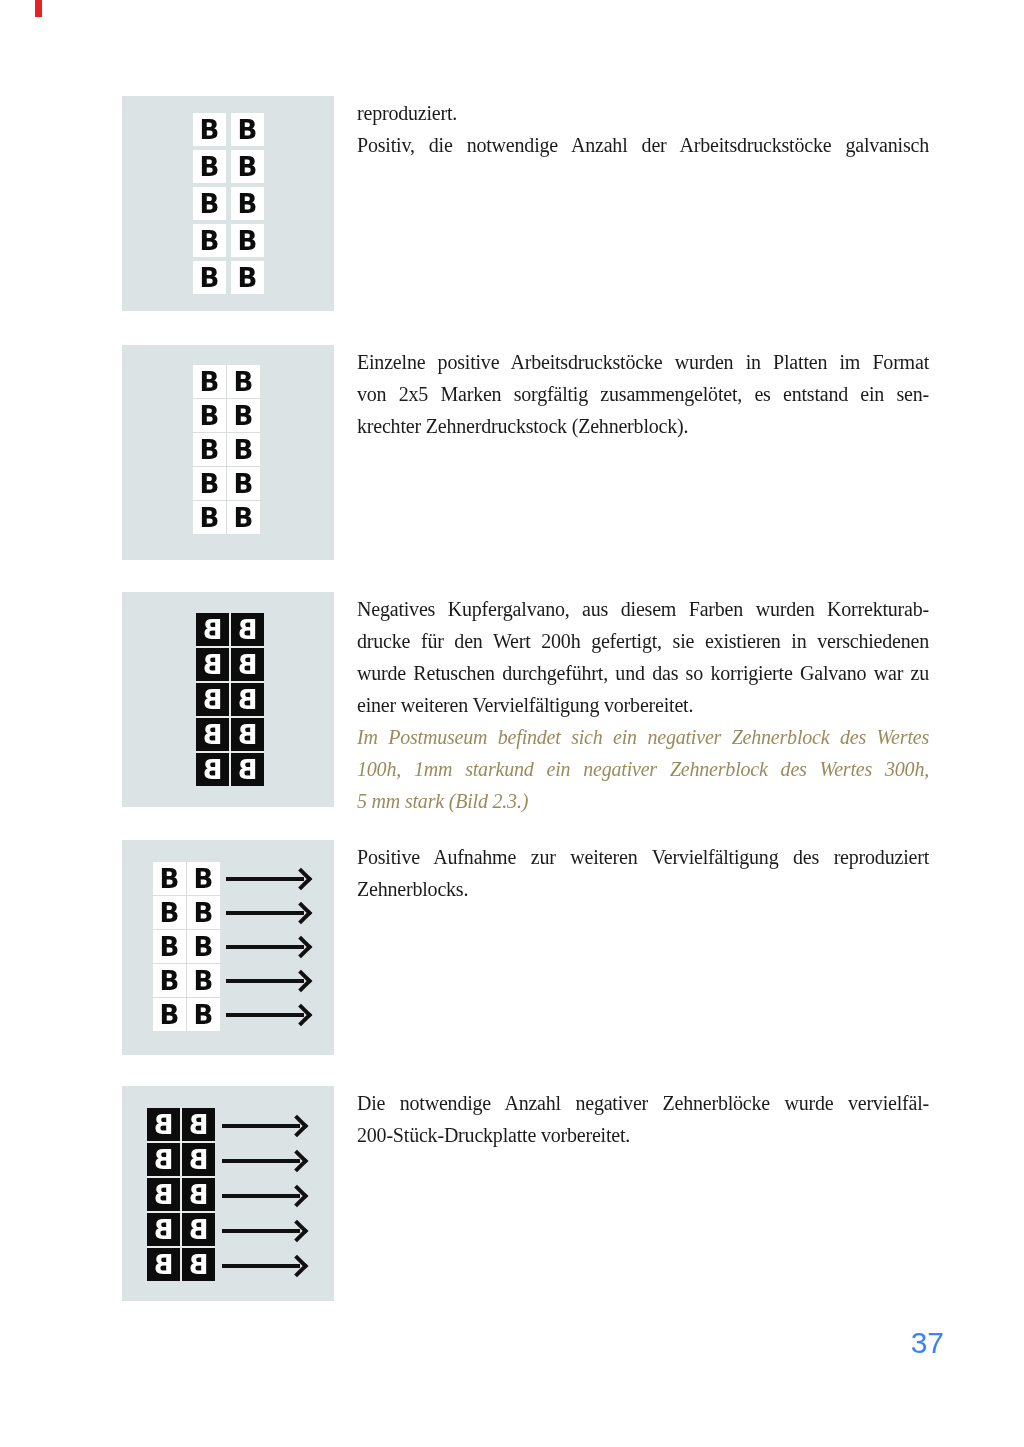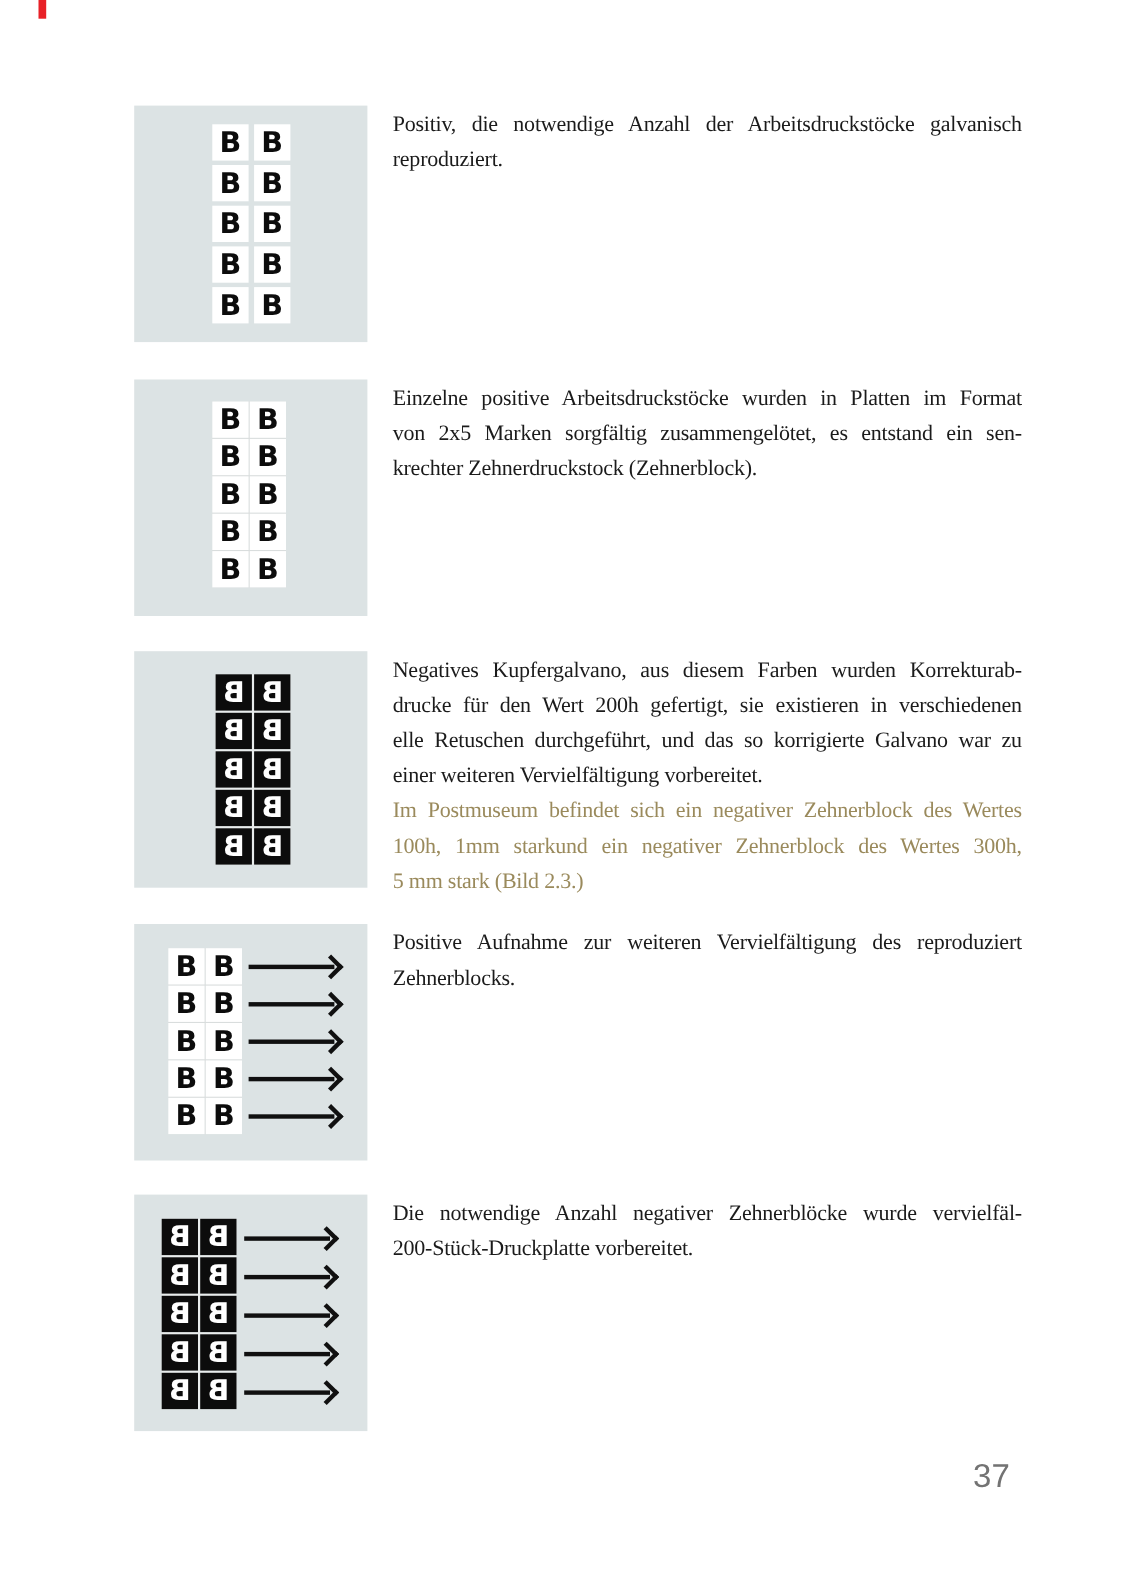"Positiv, die notwendige Anzahl der" div.line { order: before "reproduziert." -> after "reproduziert." }
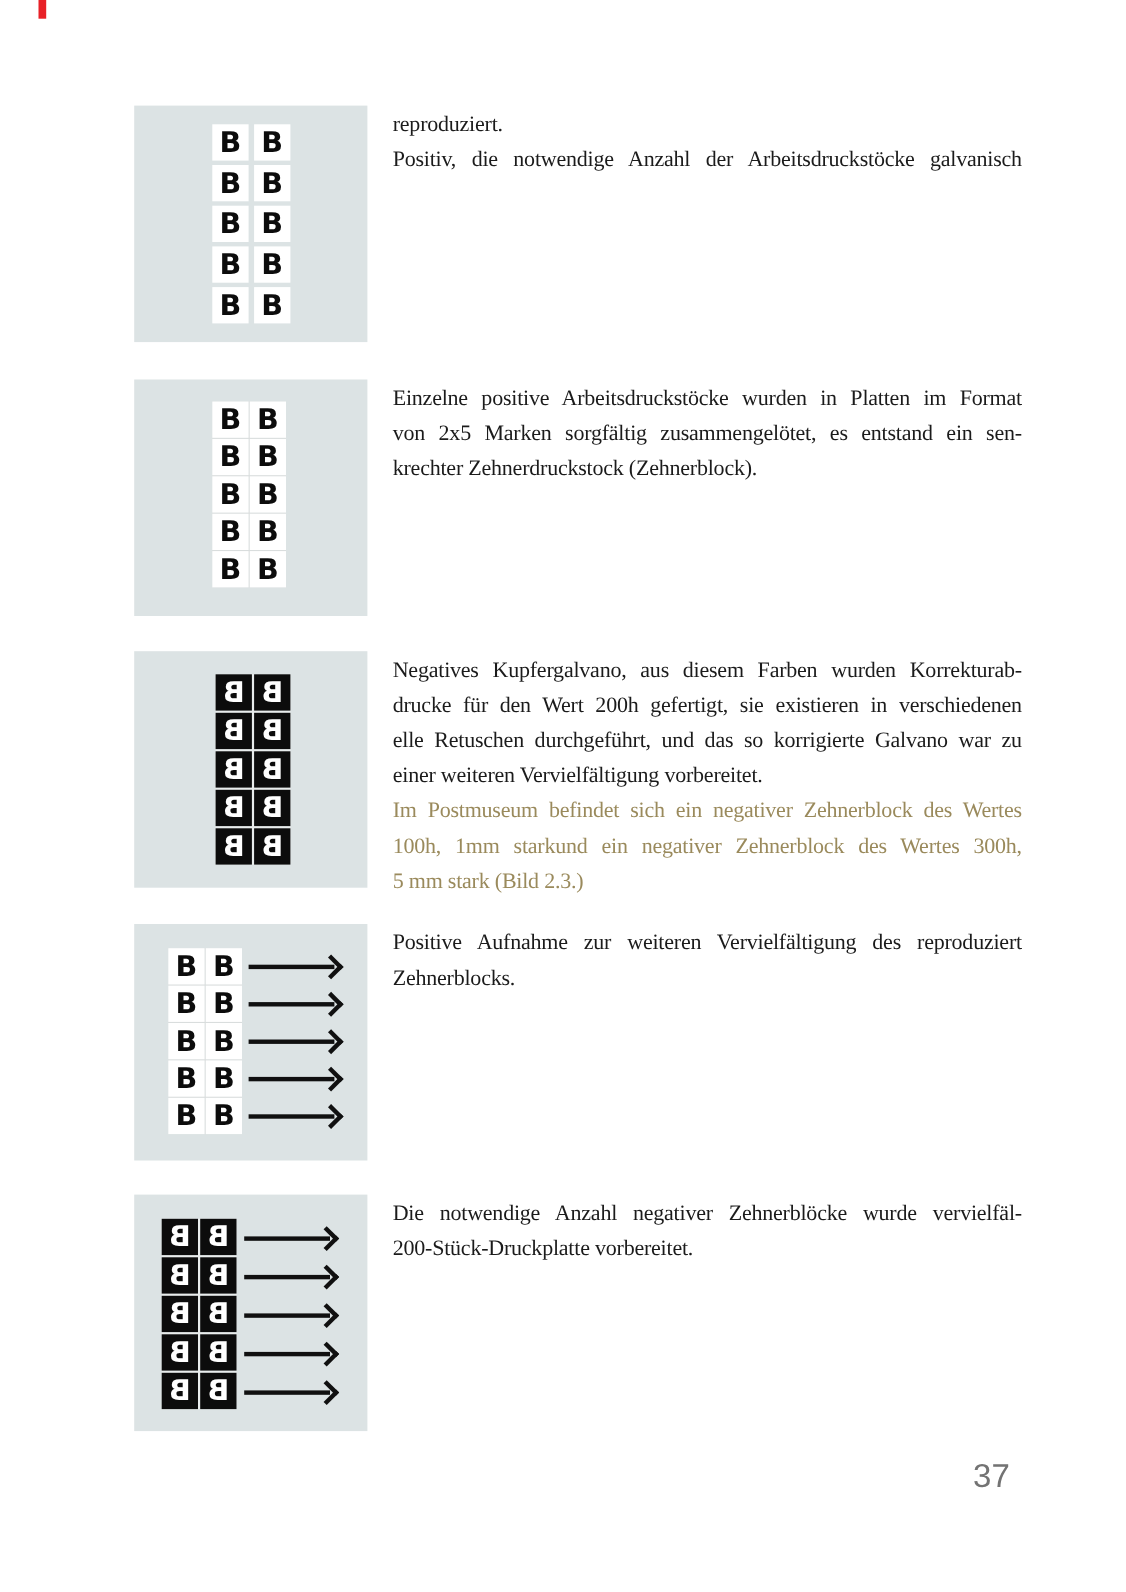"elle Retuschen durchgeführt, und das" div.line { text: elle -> wurde }
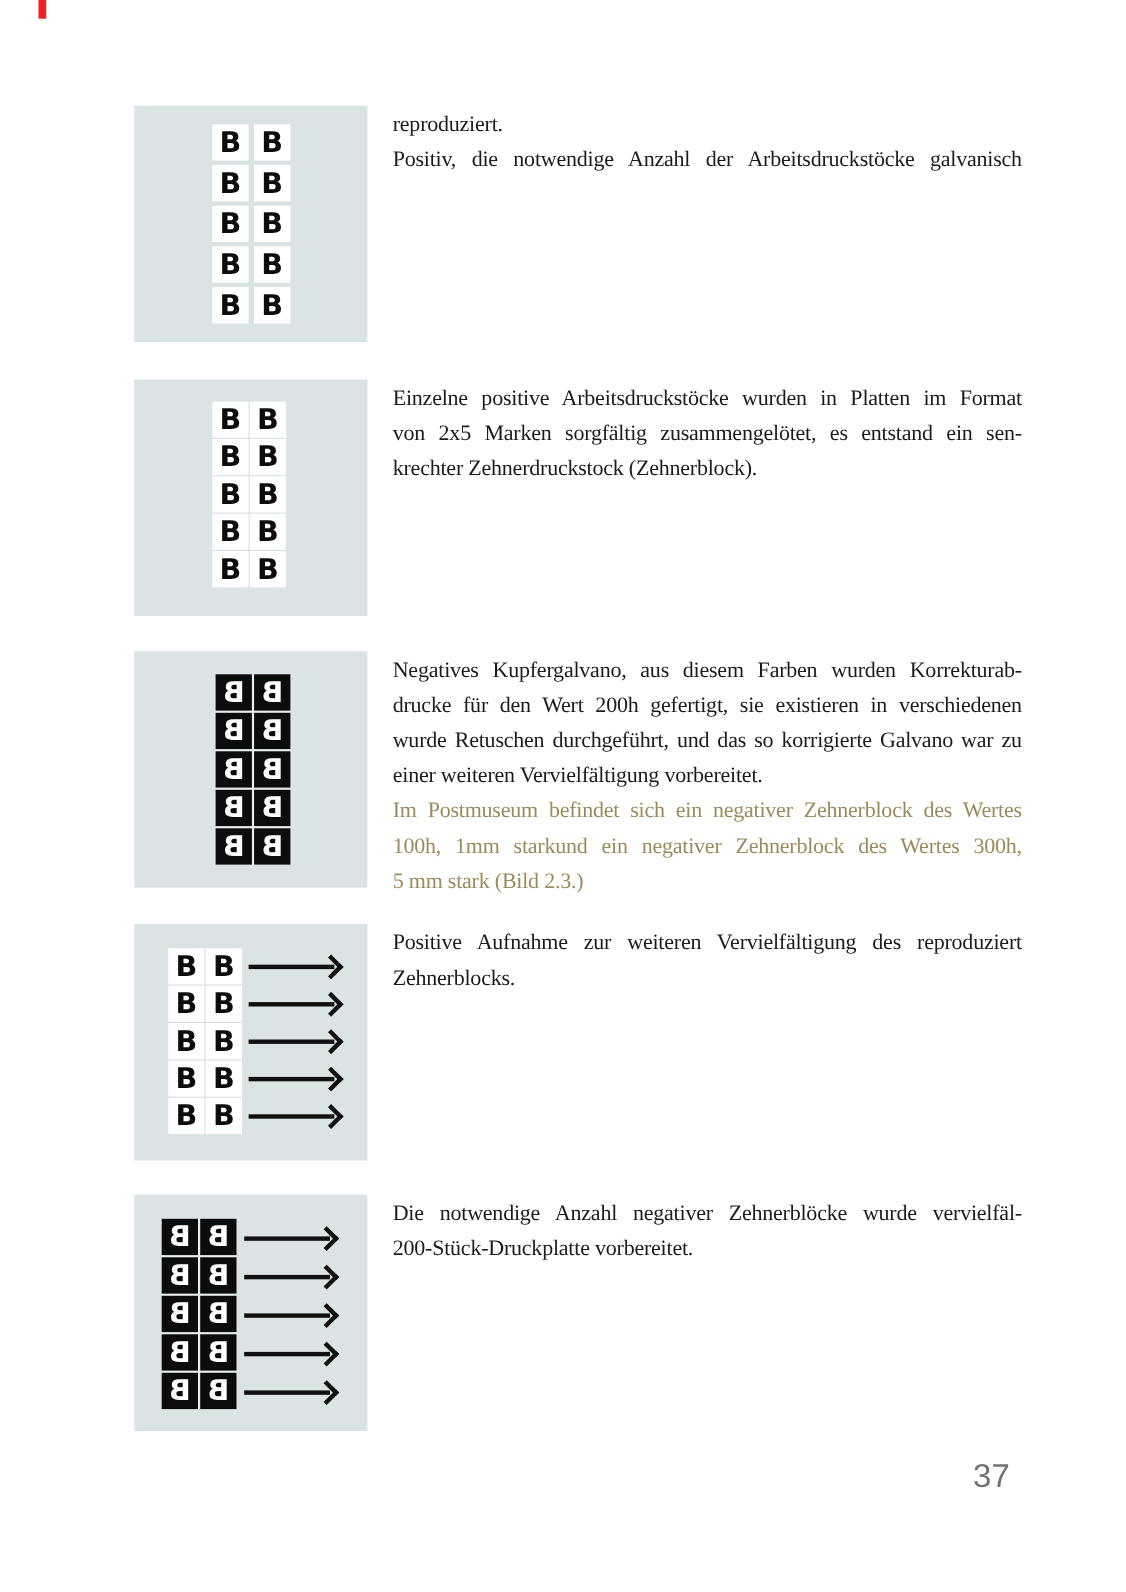"Im Postmuseum befindet sich ein" .line.note { font-style: none -> italic }
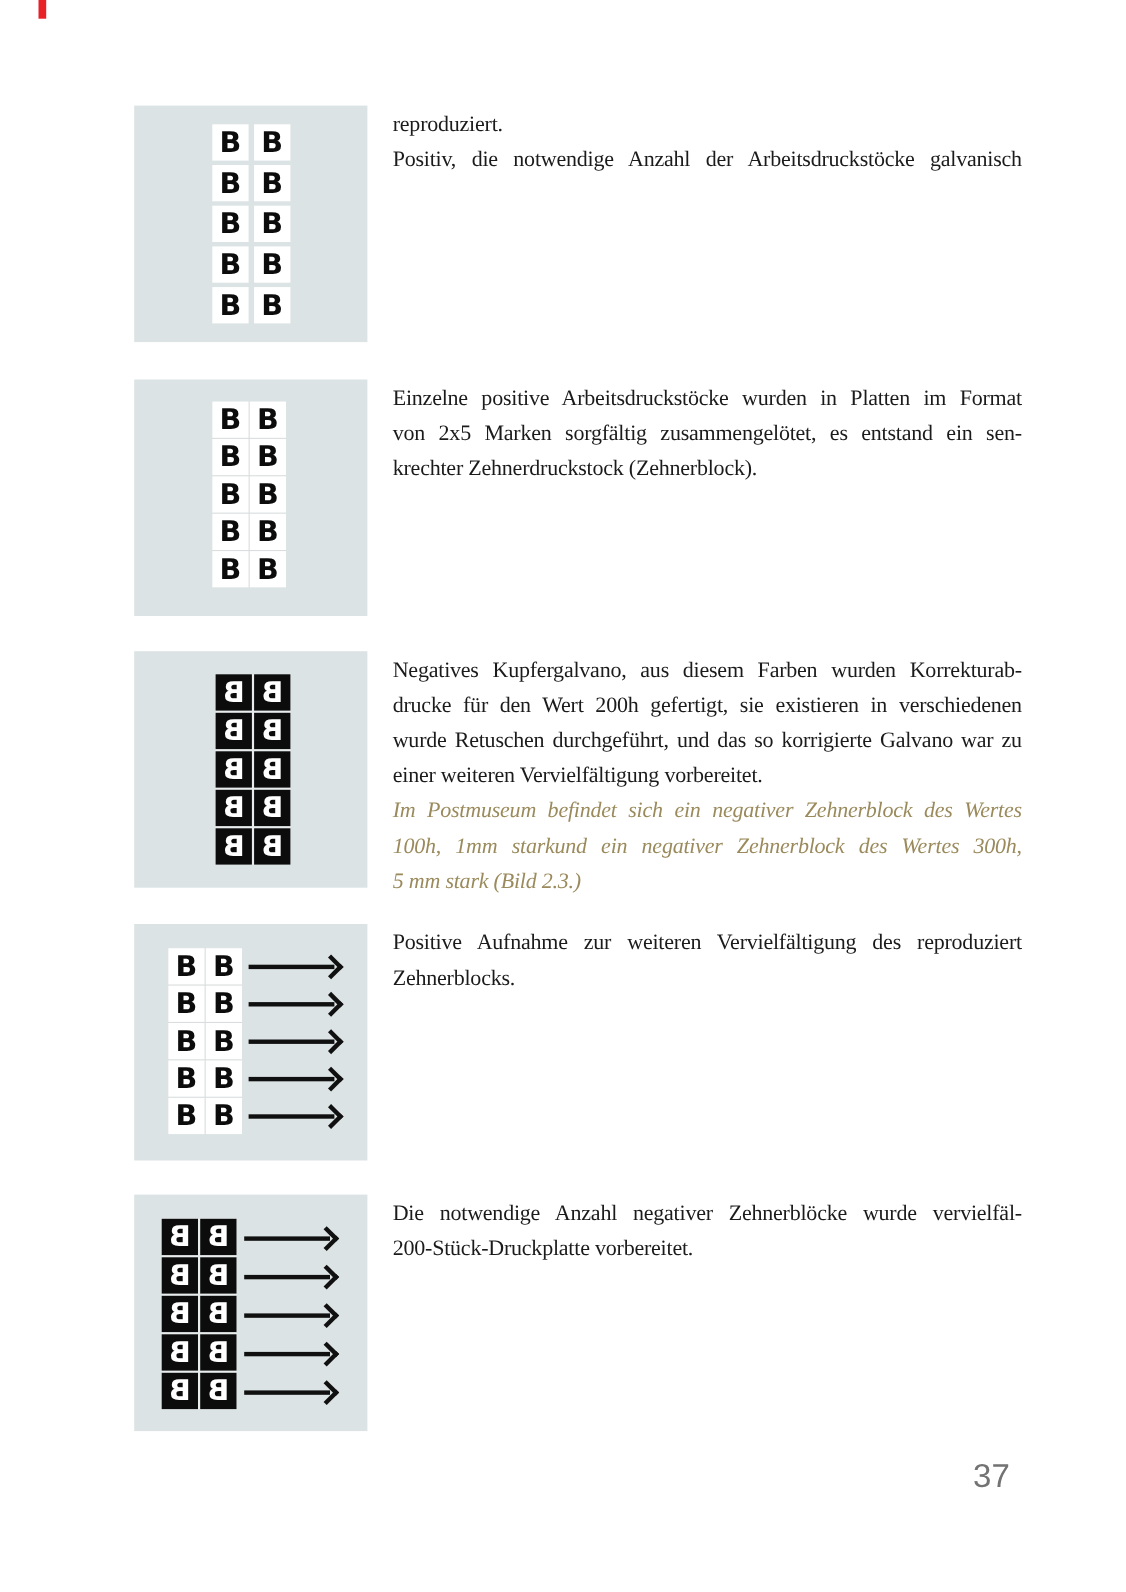"37" .page-number { color: #737373 -> #3b82f6; right: 106px -> 80px }
